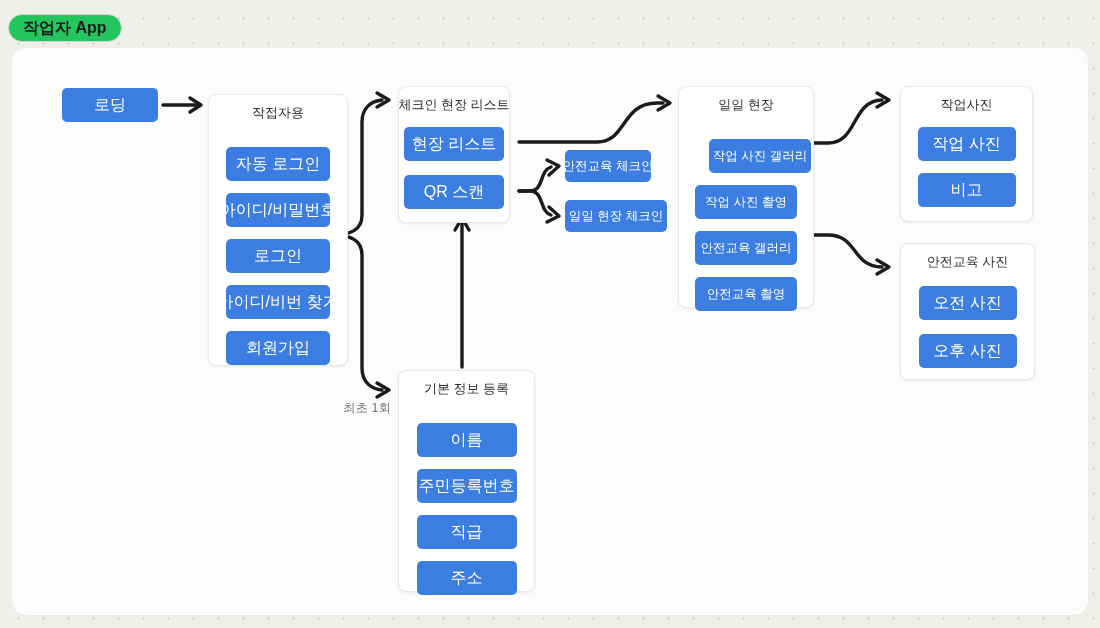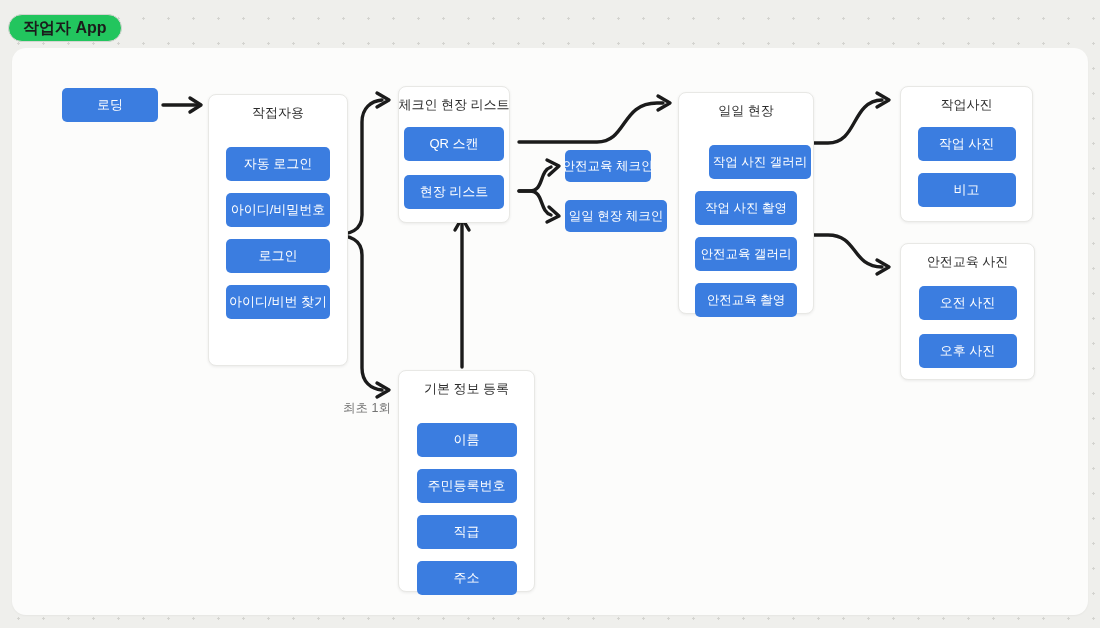"로딩" .item, .node { font-size: 13px -> 16px }
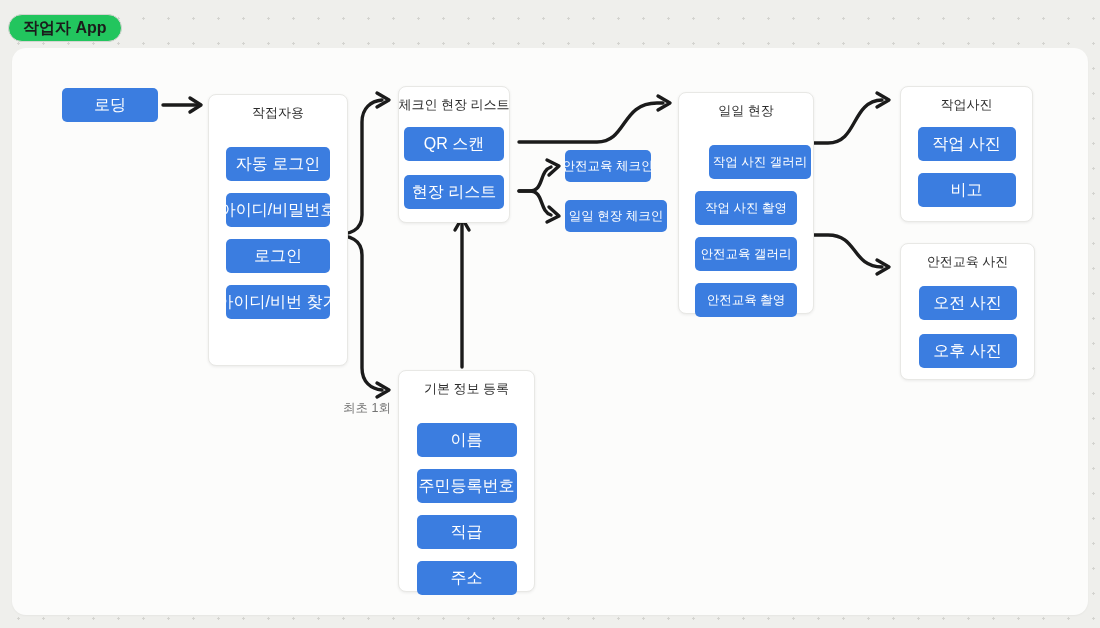"일일 현장" div.group { top: 92px -> 86px }
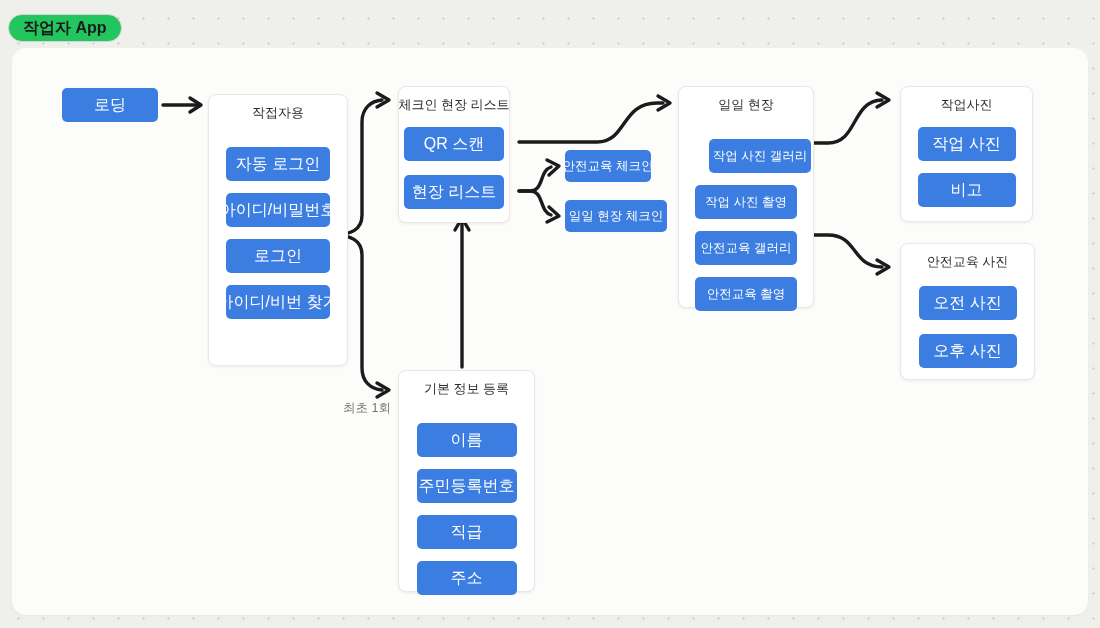"QR 스캔" div.item { order: before "현장 리스트" -> after "현장 리스트" }
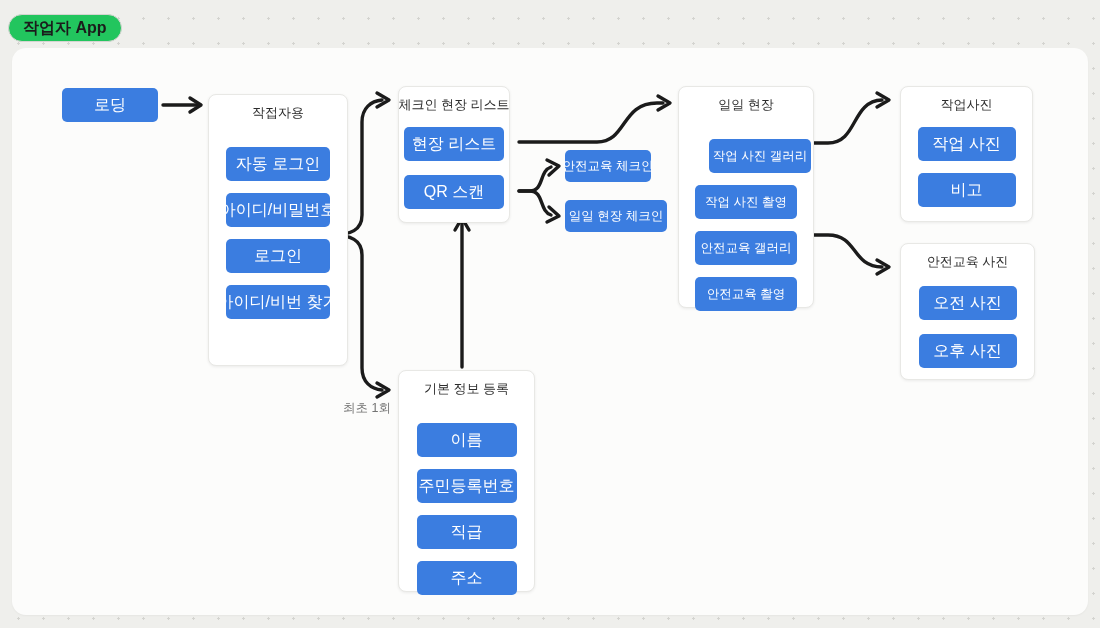"회원가입" div.item { html: none -> <div>회원가입</div> }
